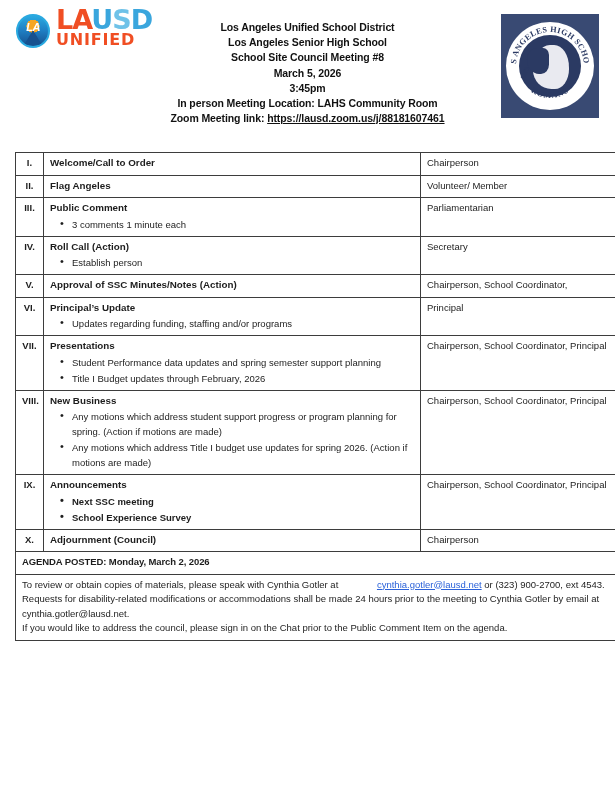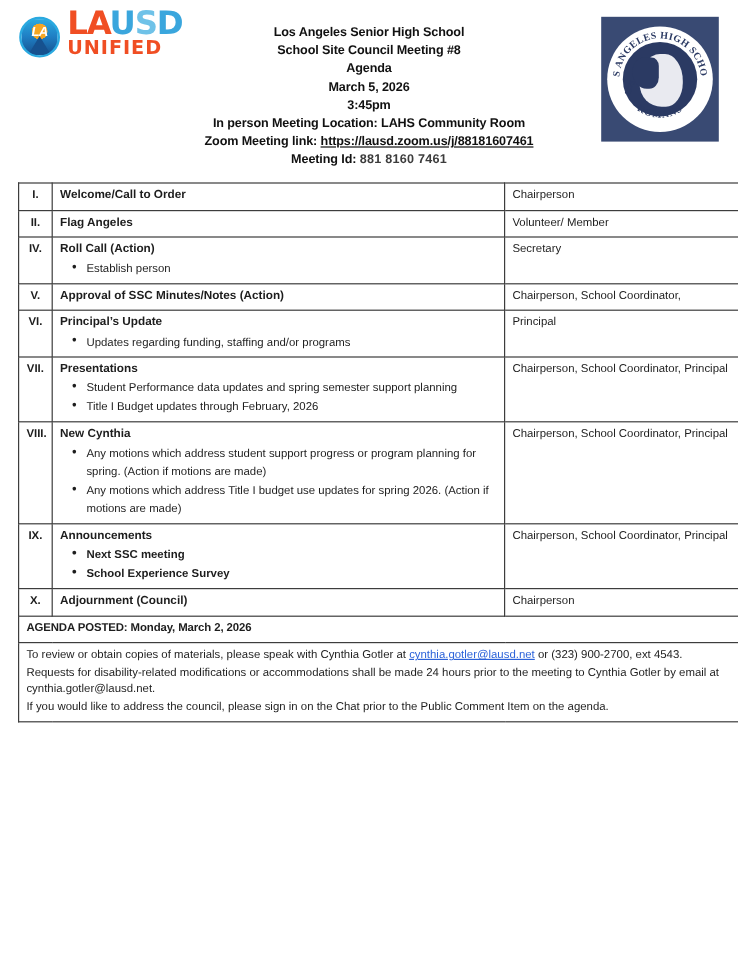"Los Angeles Unified School District" div.line { html: none -> <div>Los Angeles Unified School District</div> }
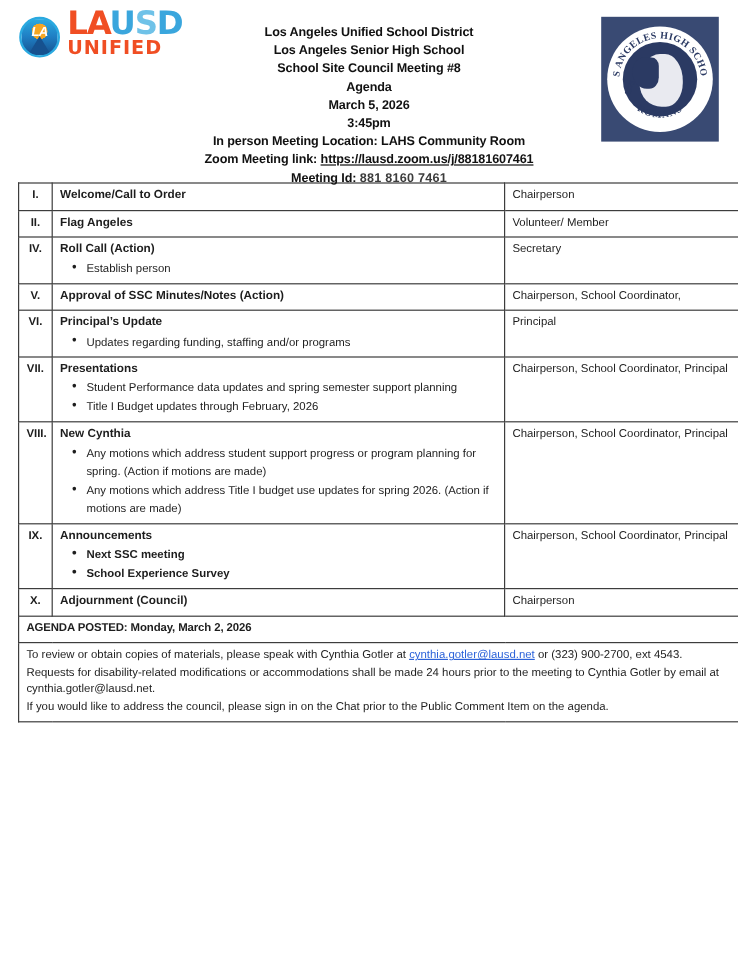"Agenda" div.line { html: <div>Agenda</div> -> none }
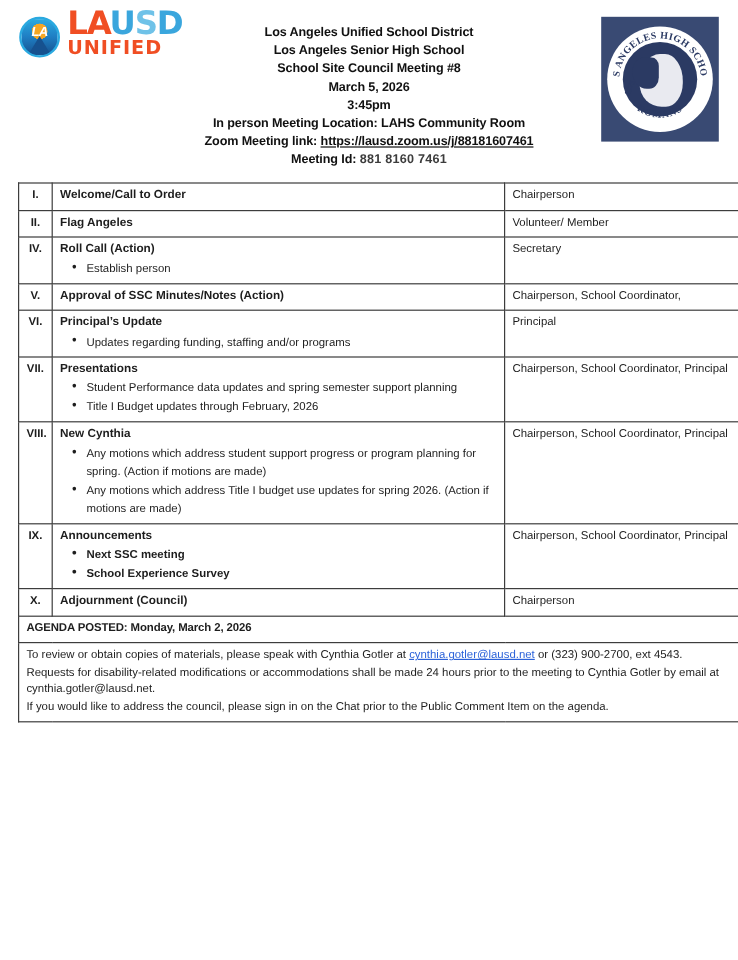"Meeting Id: 881 8160 7461" div.line { html: <div><span>Meeting Id: </span><span>881 8160 7461</span></div> -> none }
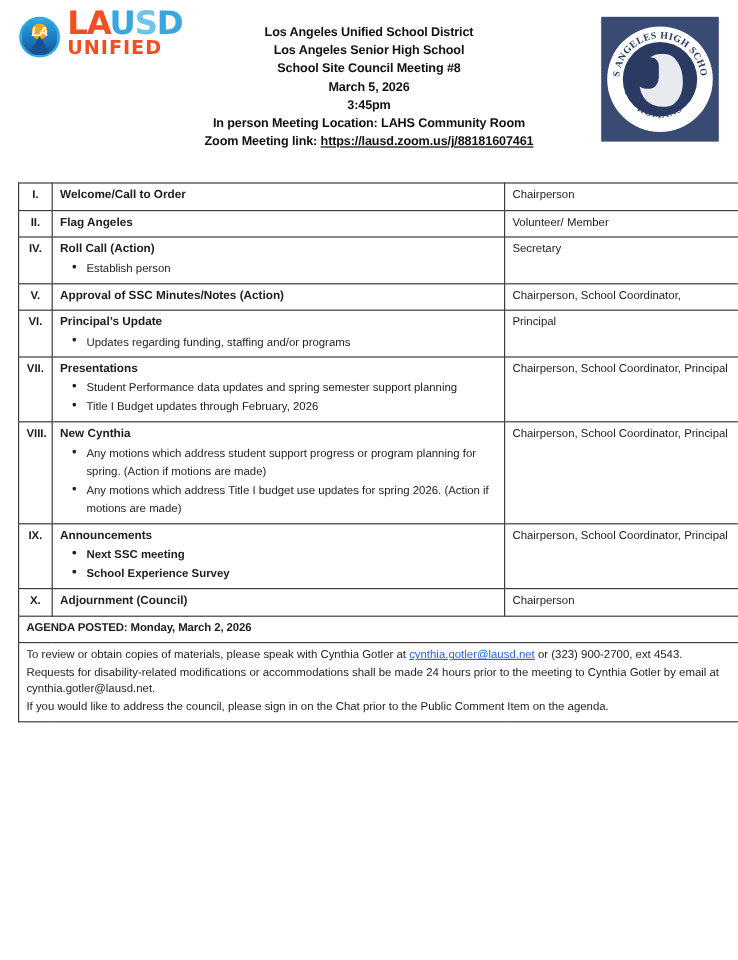"III." tr { html: none -> <tr> <td>III.</td> <td> <div>Public Comment</div> <ul> <li>3 comments 1 minute each</li> </ul> </td> <td>Parliamentarian</td> </tr> }
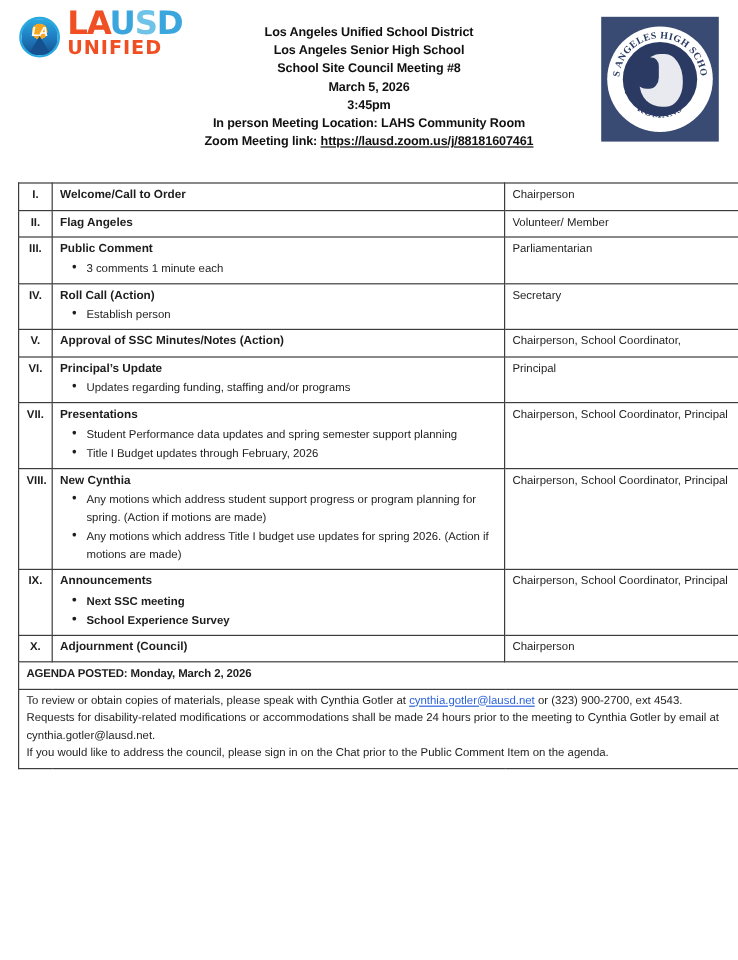"New Cynthia" div.topic-title { text: Cynthia -> Business }
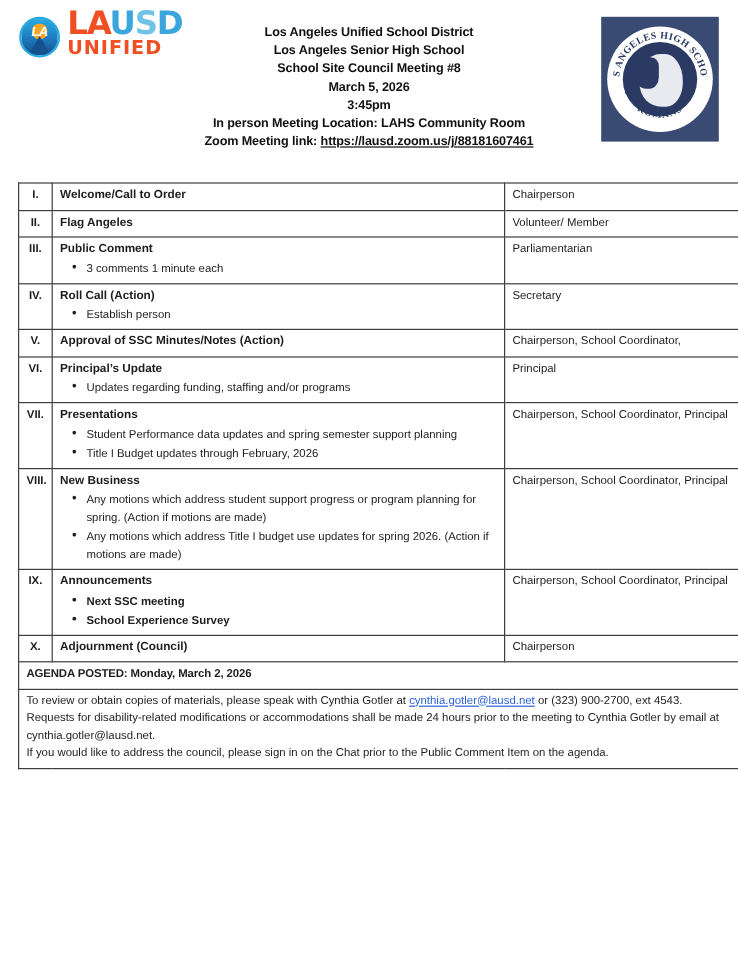"cynthia.gotler@lausd.net" .mail-link { margin-left: none -> 36px }
